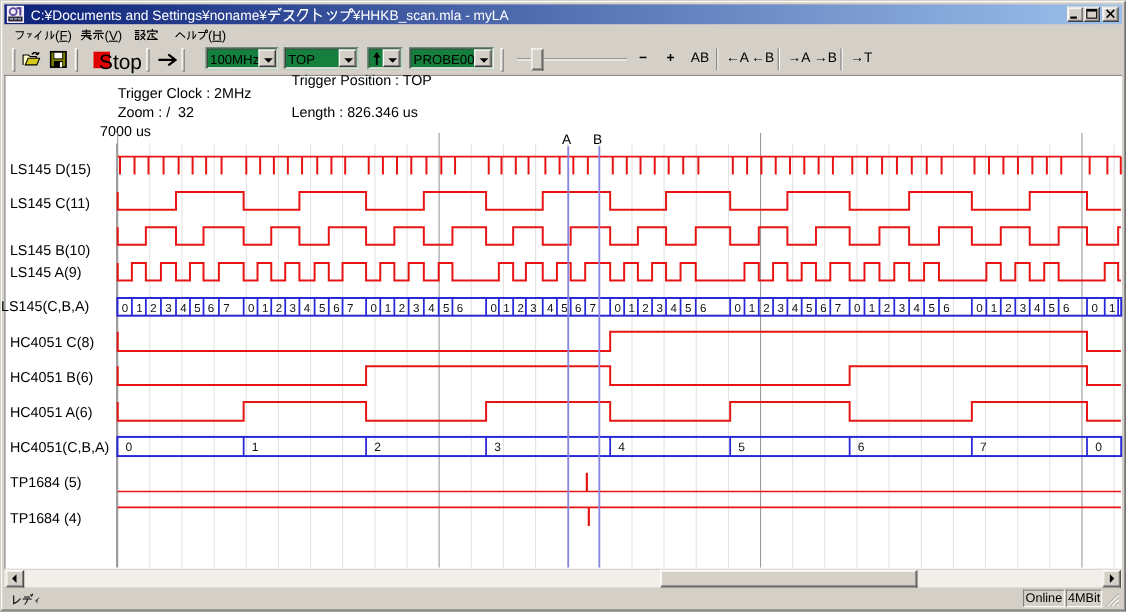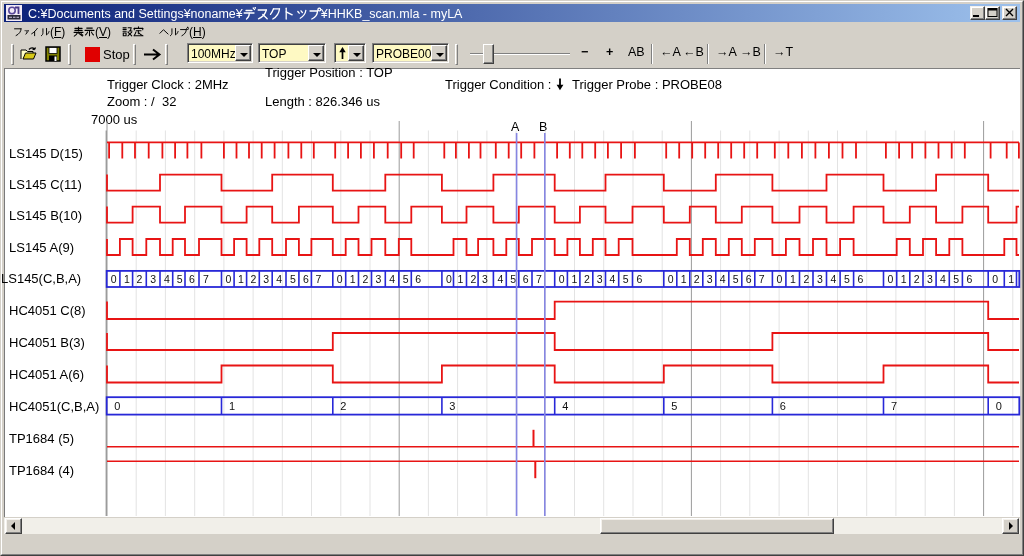"Stop" span.abs { font-size: 13px -> 19px; left: 99px -> 86px }
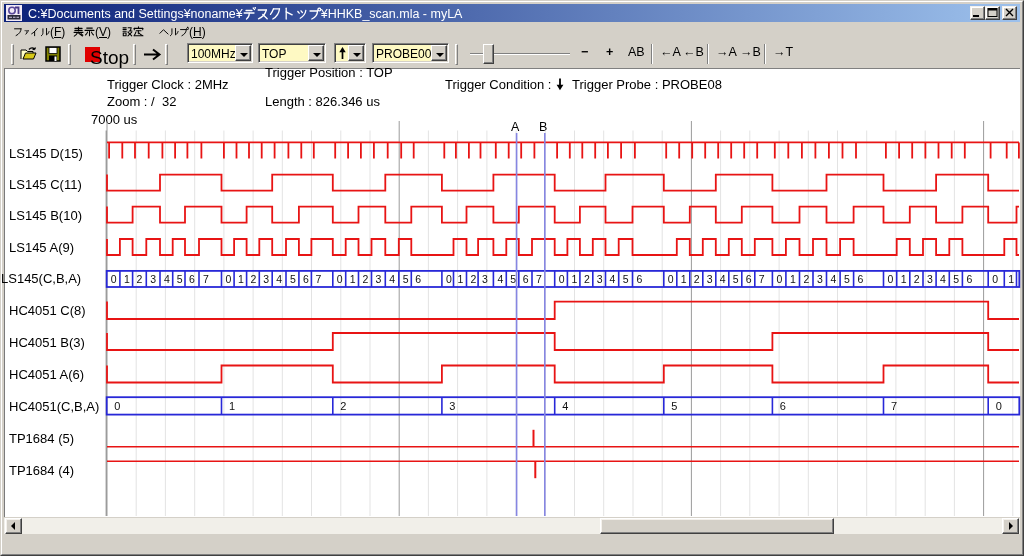"100MHz" .combo { background: #fef9c3 -> #15803d }
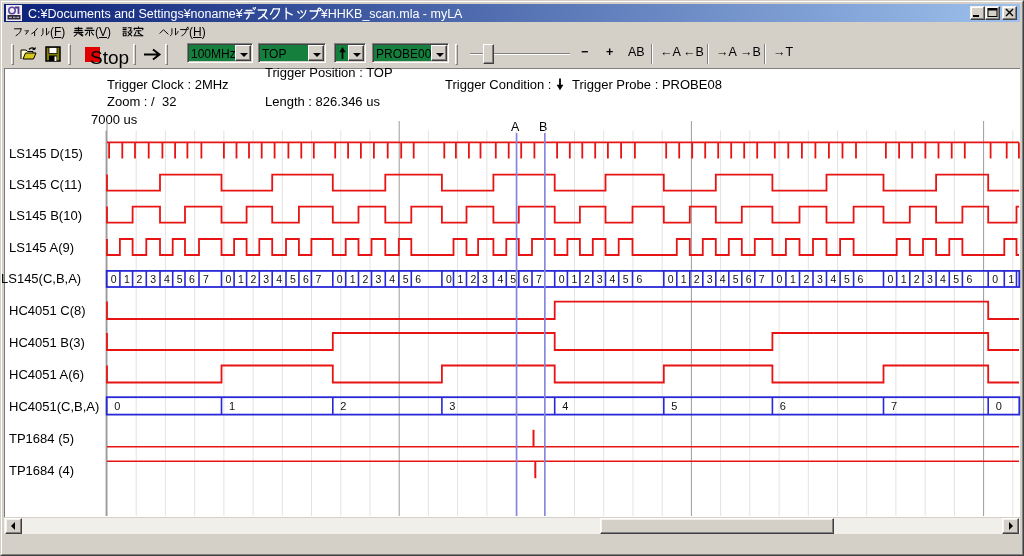"Trigger Condition : Trigger Probe" span.lab { html: <span>Trigger Condition : <svg> <path></path> <path></path> </svg>&nbsp; Trigger Probe : PROBE08</span> -> none }
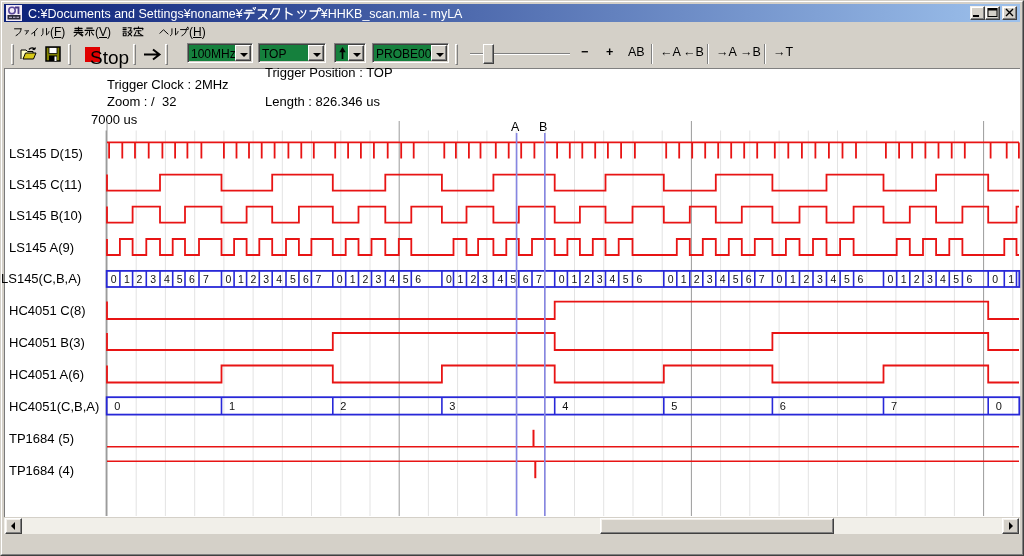"LS145 B(10)" span.lab { top: 208px -> 220px }
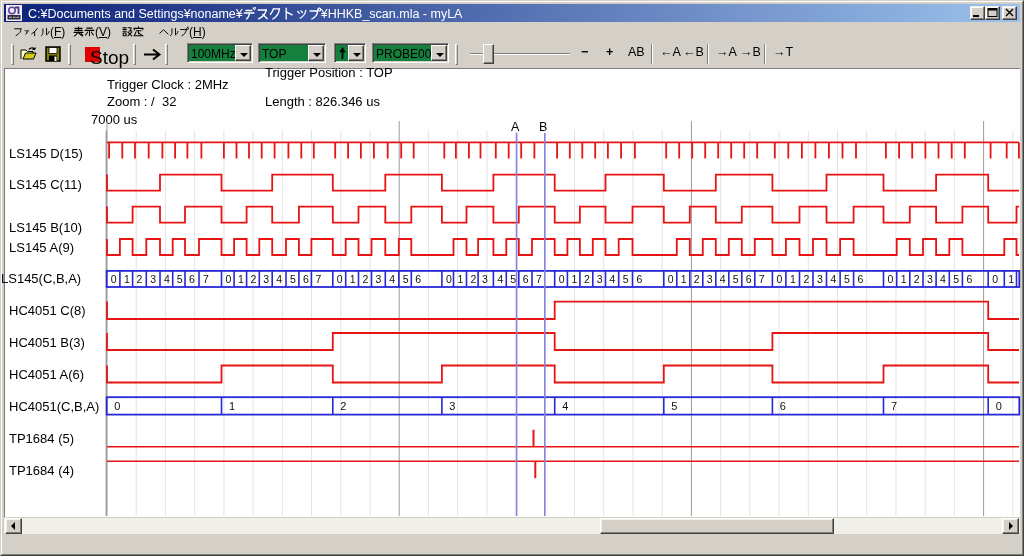"HC4051 B(3)" span.lab { text: 3 -> 6 }
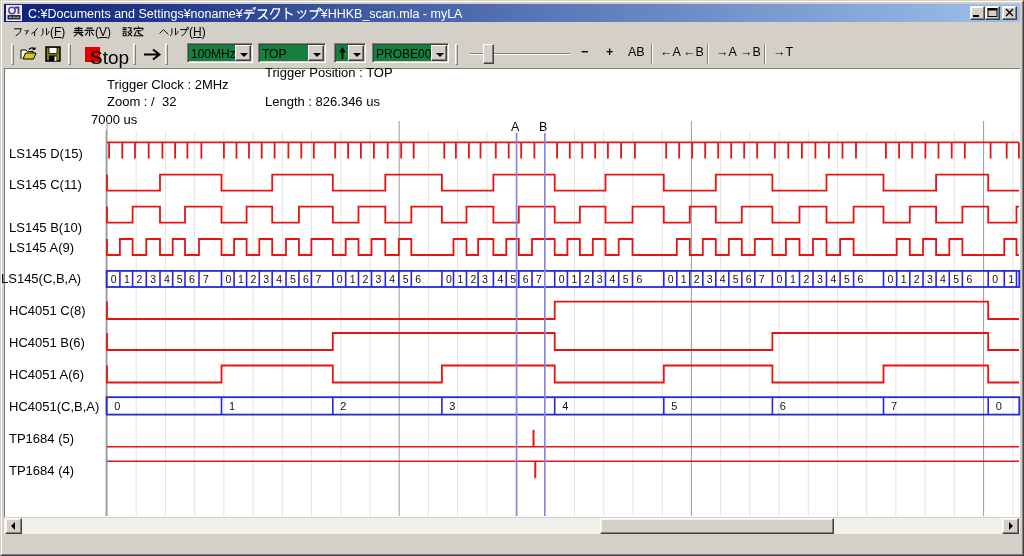"Online" div.abs { html: none -> <div> <span><svg> <path></path> </svg><svg> <path></path> <path></path> <path></path> <path></path> <path></path> </svg><svg> <path></path> <path></path> </svg></span> <div>Online</div> <div>4MBit</div> <svg> <path></path> <path></path> </svg> </div> }
